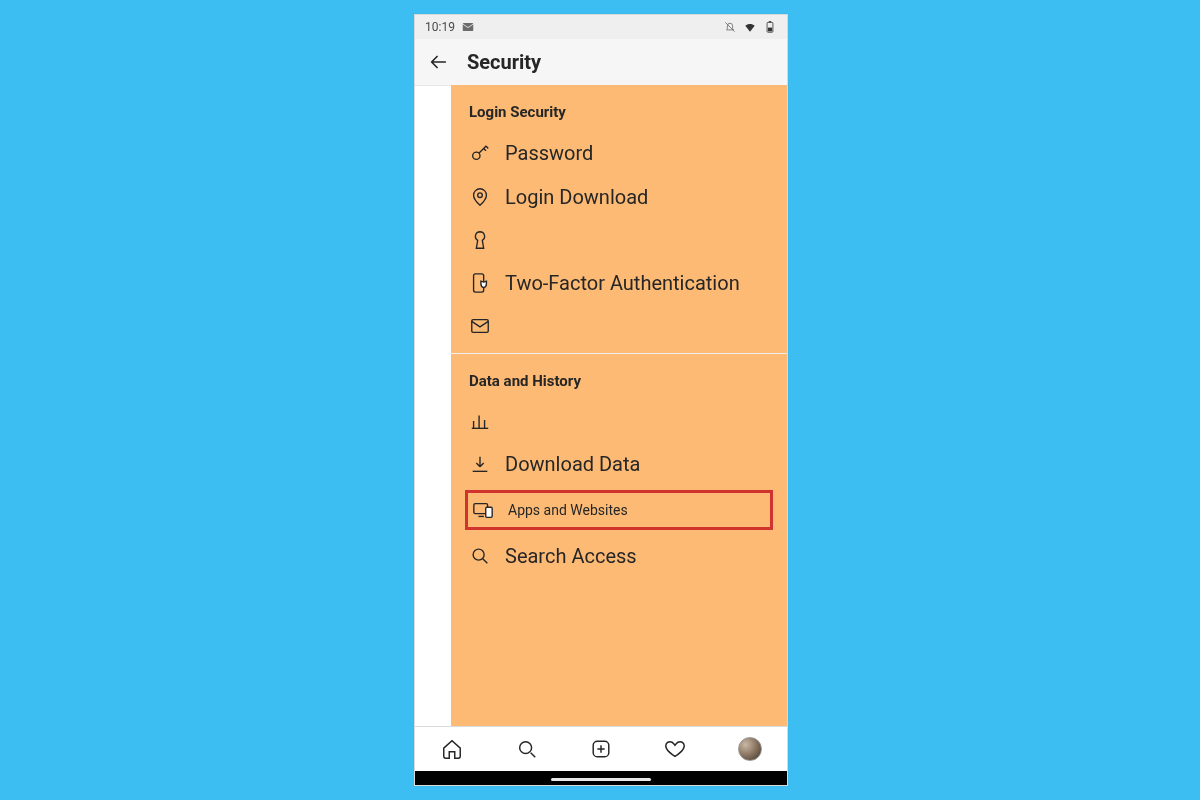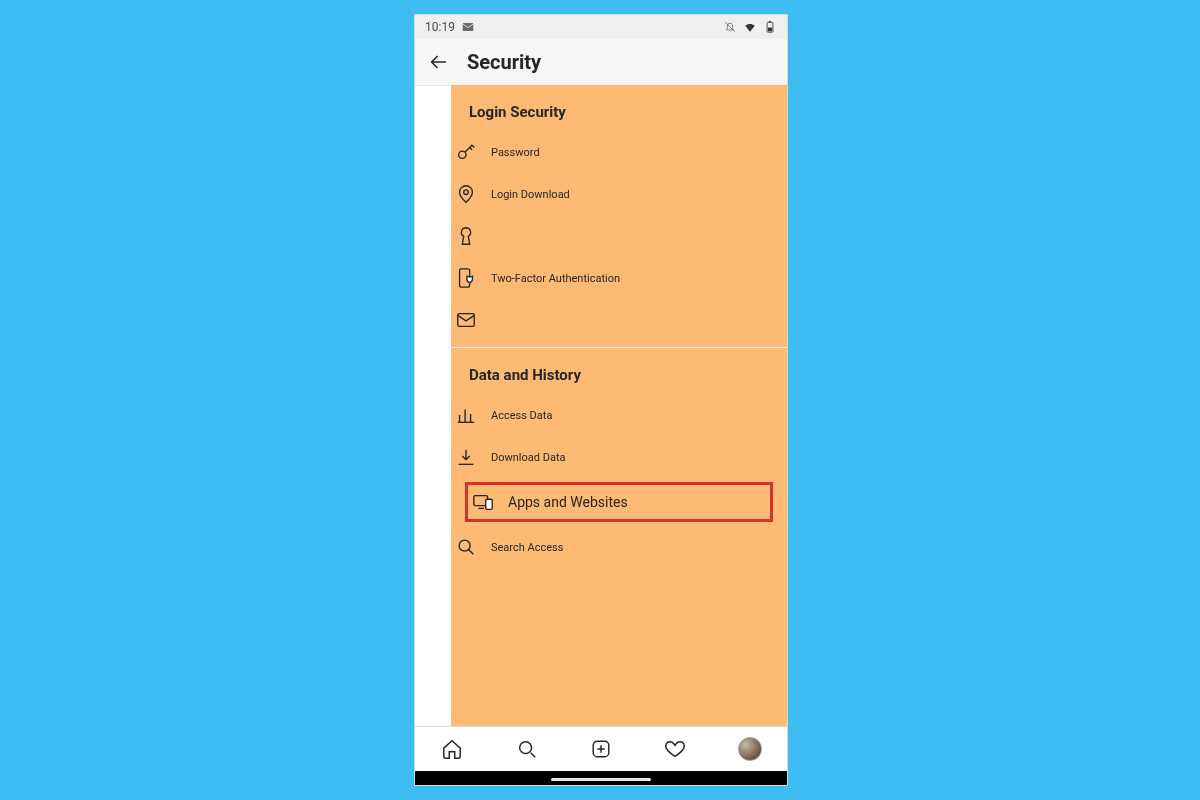"Password" .row { font-size: 11px -> 20px; padding: 10px 4px -> 10px 18px }
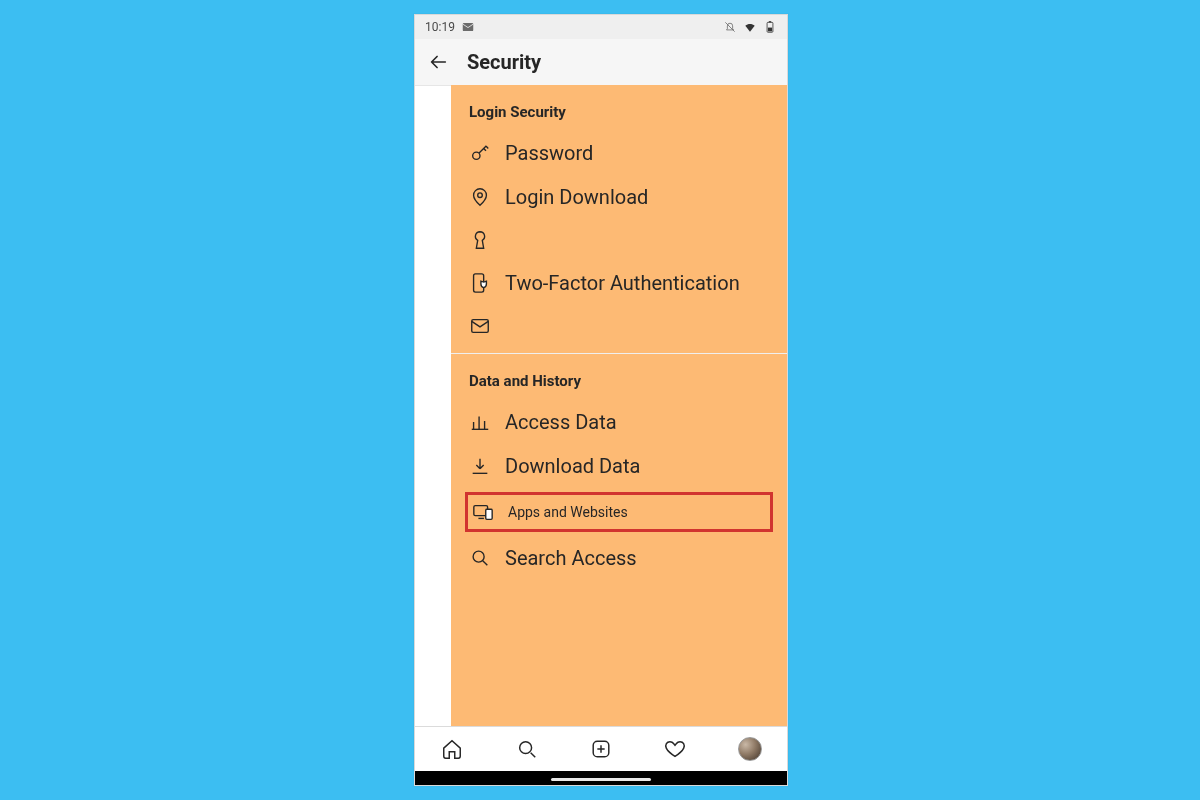"Access Data" span.label { html: <span>Access Data</span> -> none }
